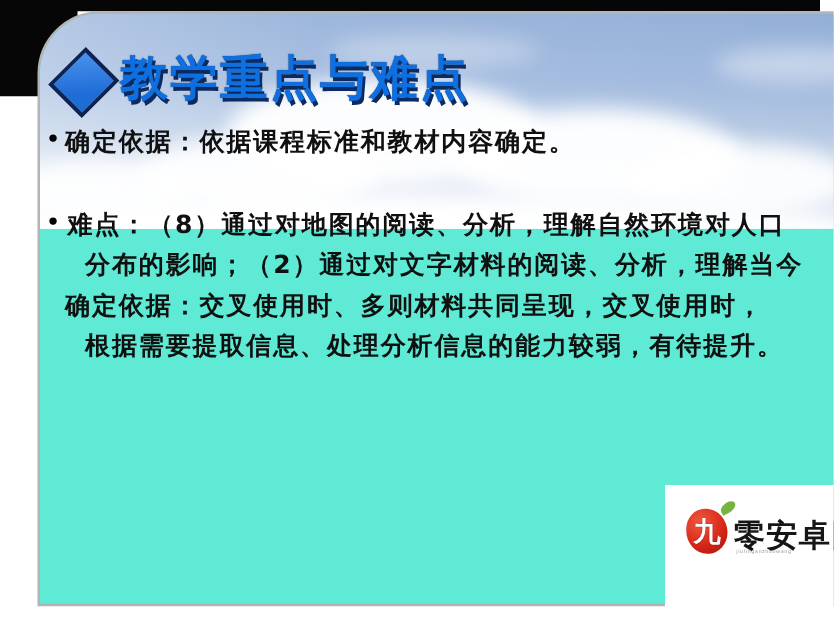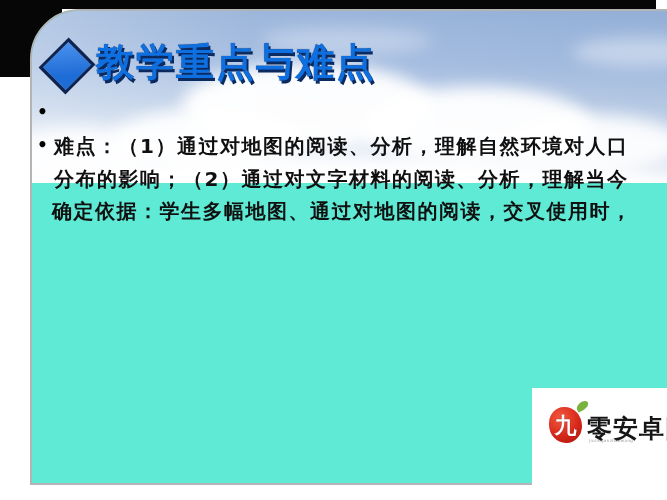"确定依据：依据课程标准和教材内容确定。" div.line { html: none -> <div> <span>确定依据：依据课程标准和教材内容确定。</span> </div> }
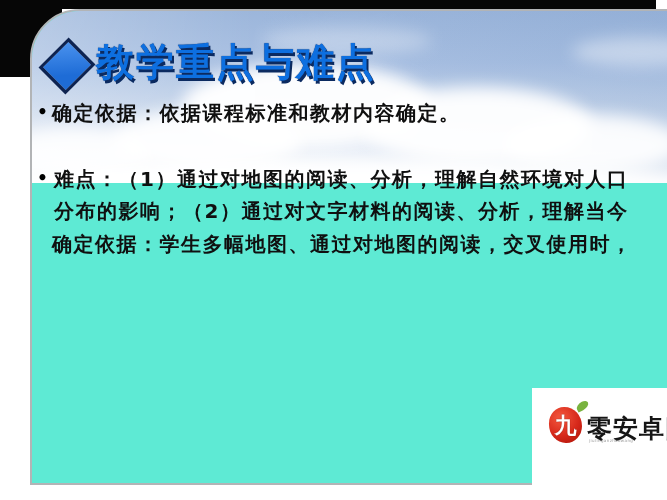"难点：（1）通过对地图的阅读、分析，理解自然环境对人口" span { text: 1 -> 8 }
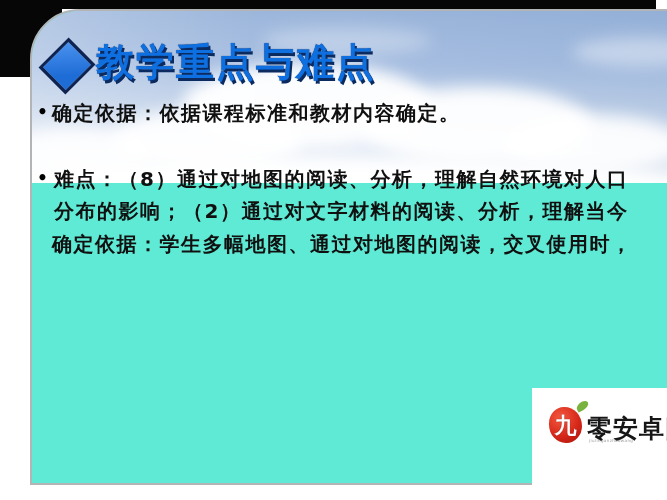"分布的影响；（2）通过对文字材料的阅读、分析，理解当今" .line.cont { margin-left: none -> 28px; padding-left: 22px -> 8px }
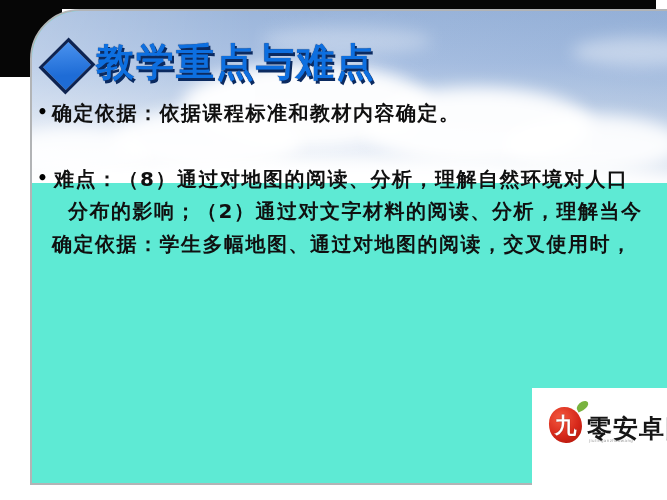"确定依据：学生多幅地图、通过对地图的阅读，交叉使用时，" span { text: 学生多幅地图、通过对地图的阅读 -> 交叉使用时、多则材料共同呈现 }
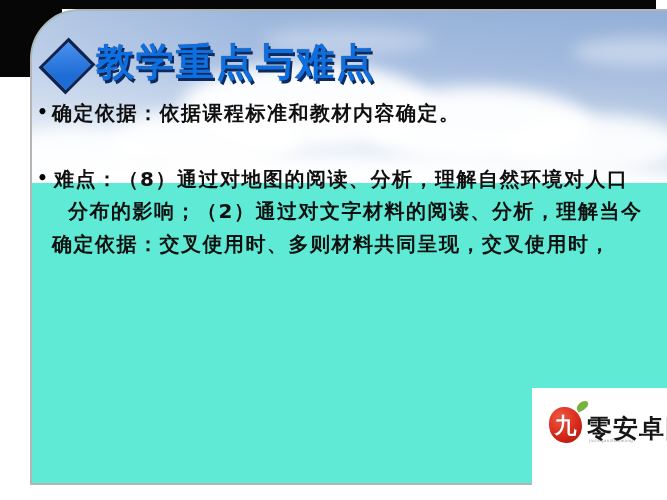"根据需要提取信息、处理分析信息的能力较弱，有待提升。" div.line { html: none -> <div> <span>根据需要提取信息、处理分析信息的能力较弱，有待提升。</span> </div> }
